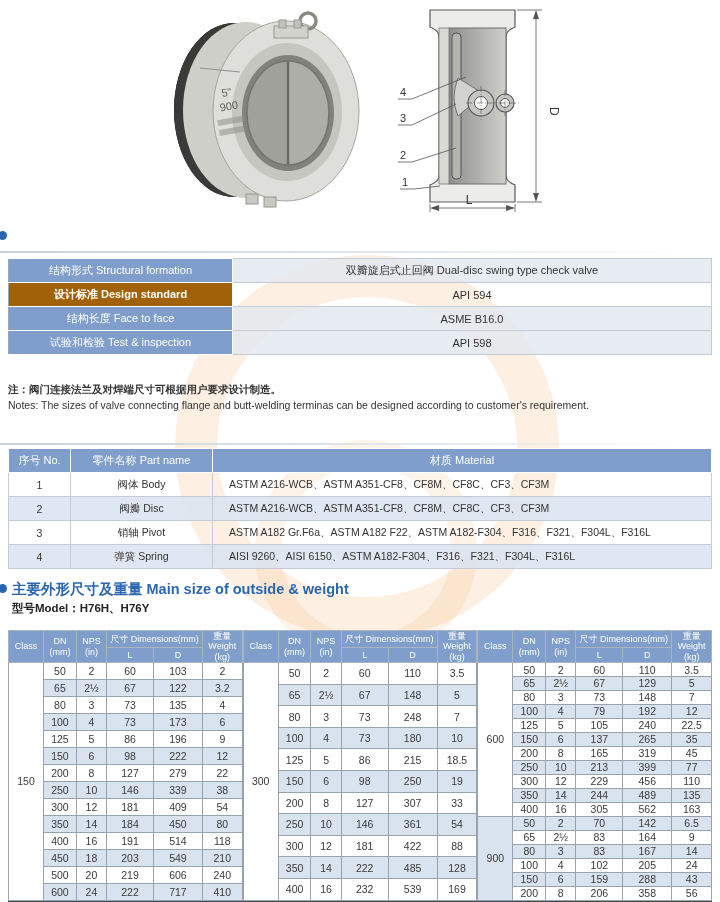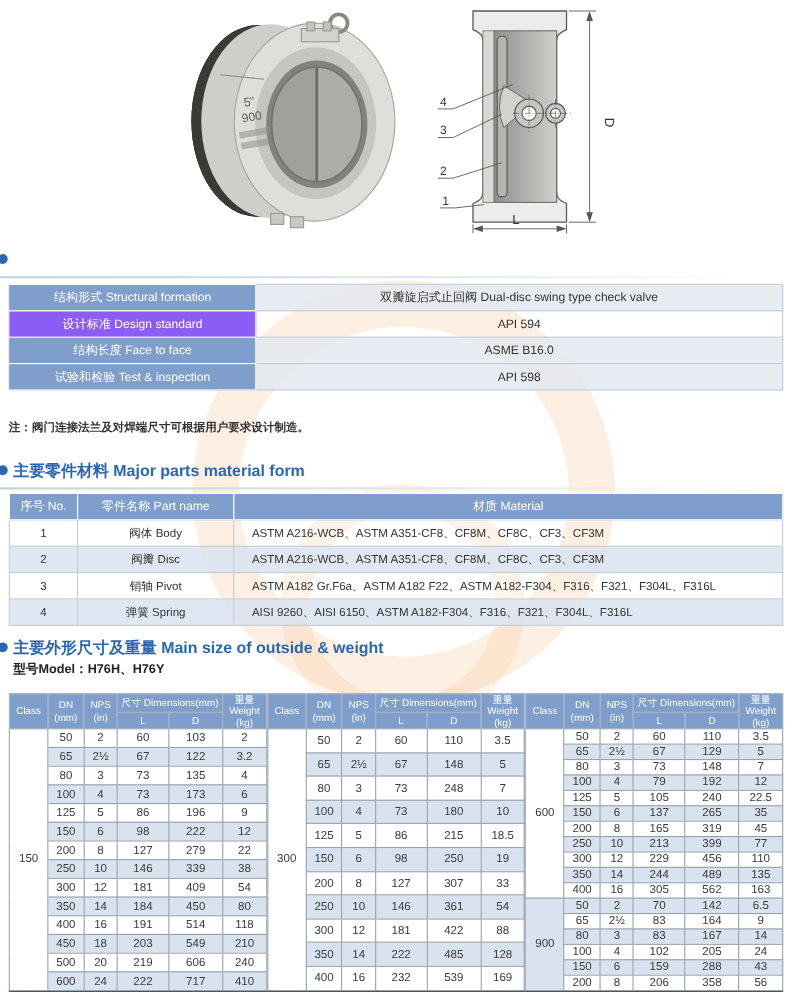"设计标准 Design standard" .spec td.l2 { background: #8b5cf6 -> #a16207; font-weight: none -> bold }
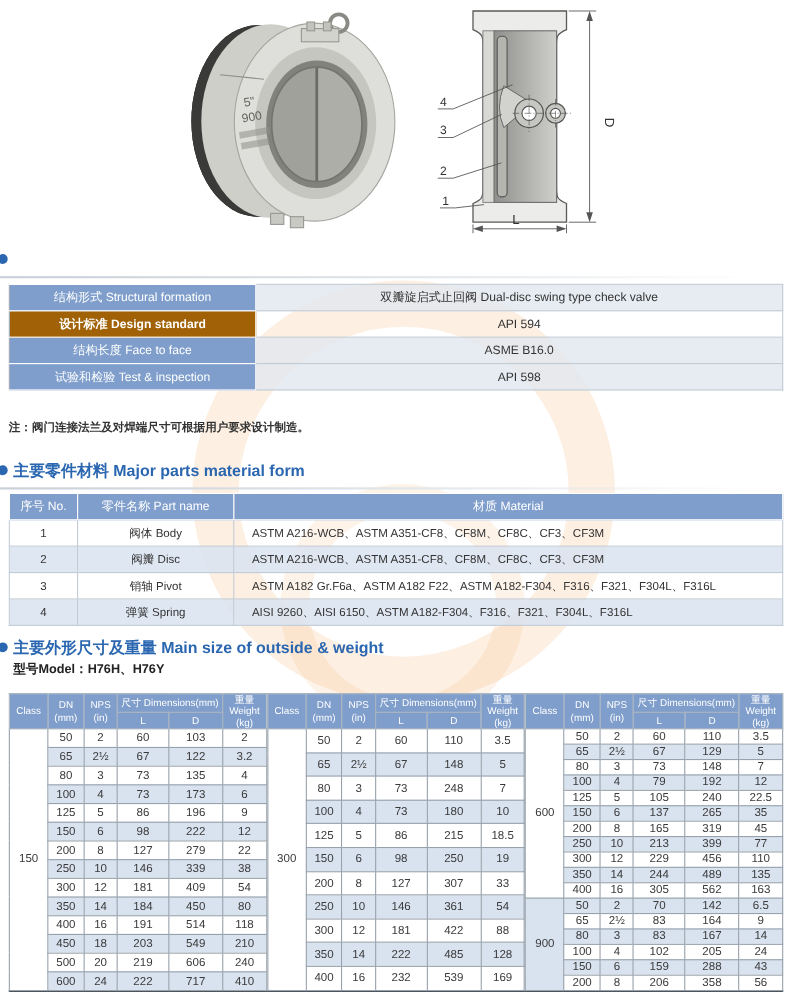"Notes: The sizes of valve" div { html: none -> <div>Notes: The sizes of valve connecting flange and butt-welding terminas can be designed according to customer's requirement.</div> }
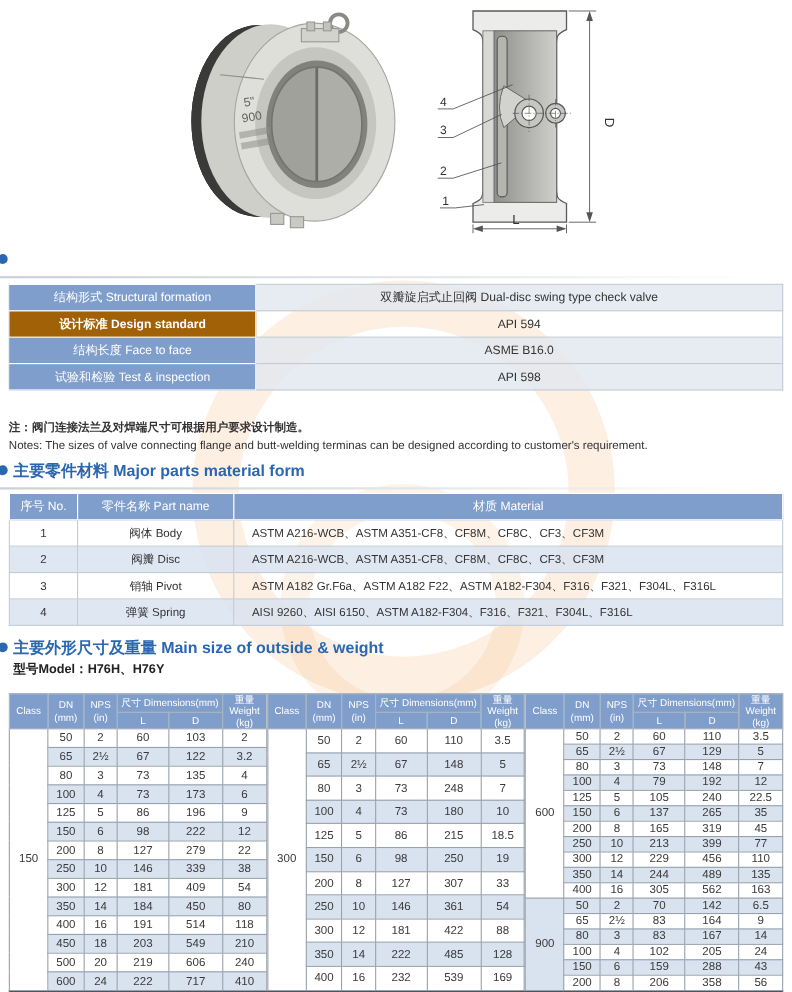"主要零件材料 Major parts material form" div.sec { html: <div> <span></span> <span>主要零件材料 Major parts material form</span> </div> -> none }
